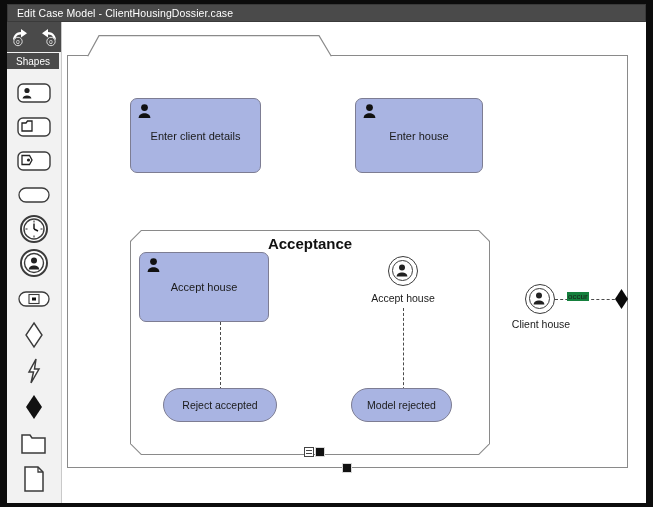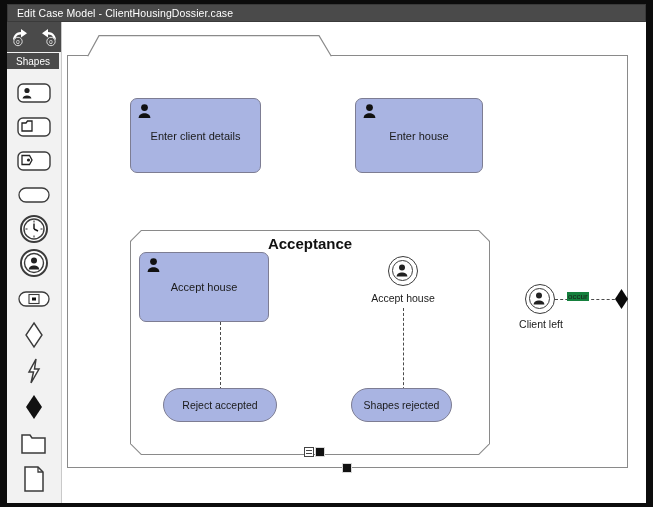"Client left" div.listener-label { text: left -> house }
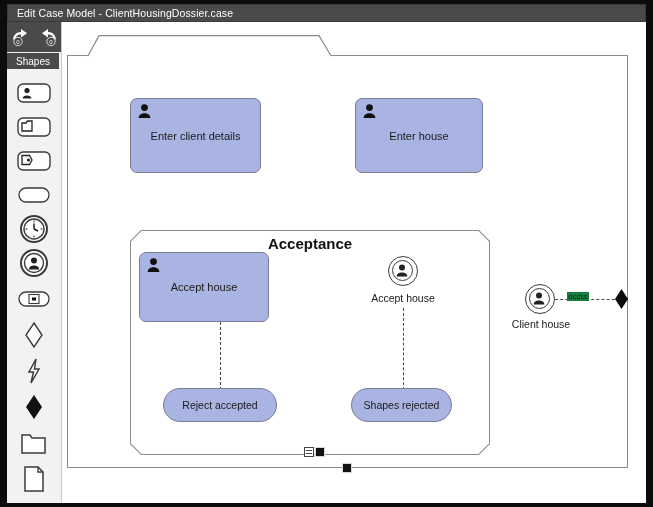"Shapes rejected" span.milestone-label { text: Shapes -> Model }
